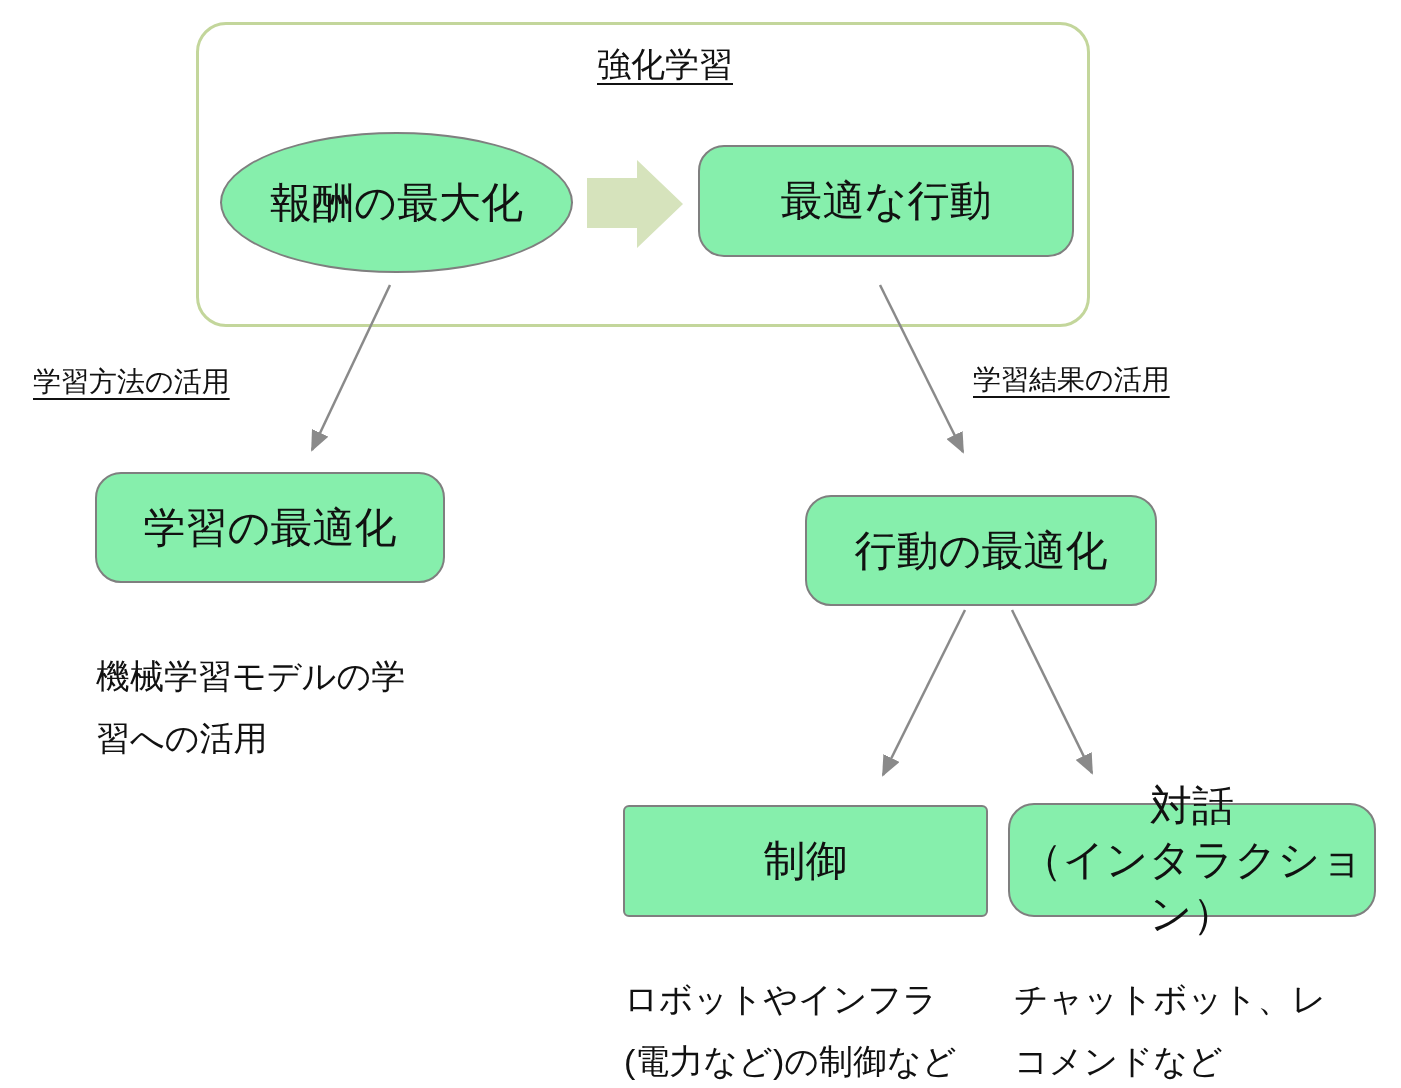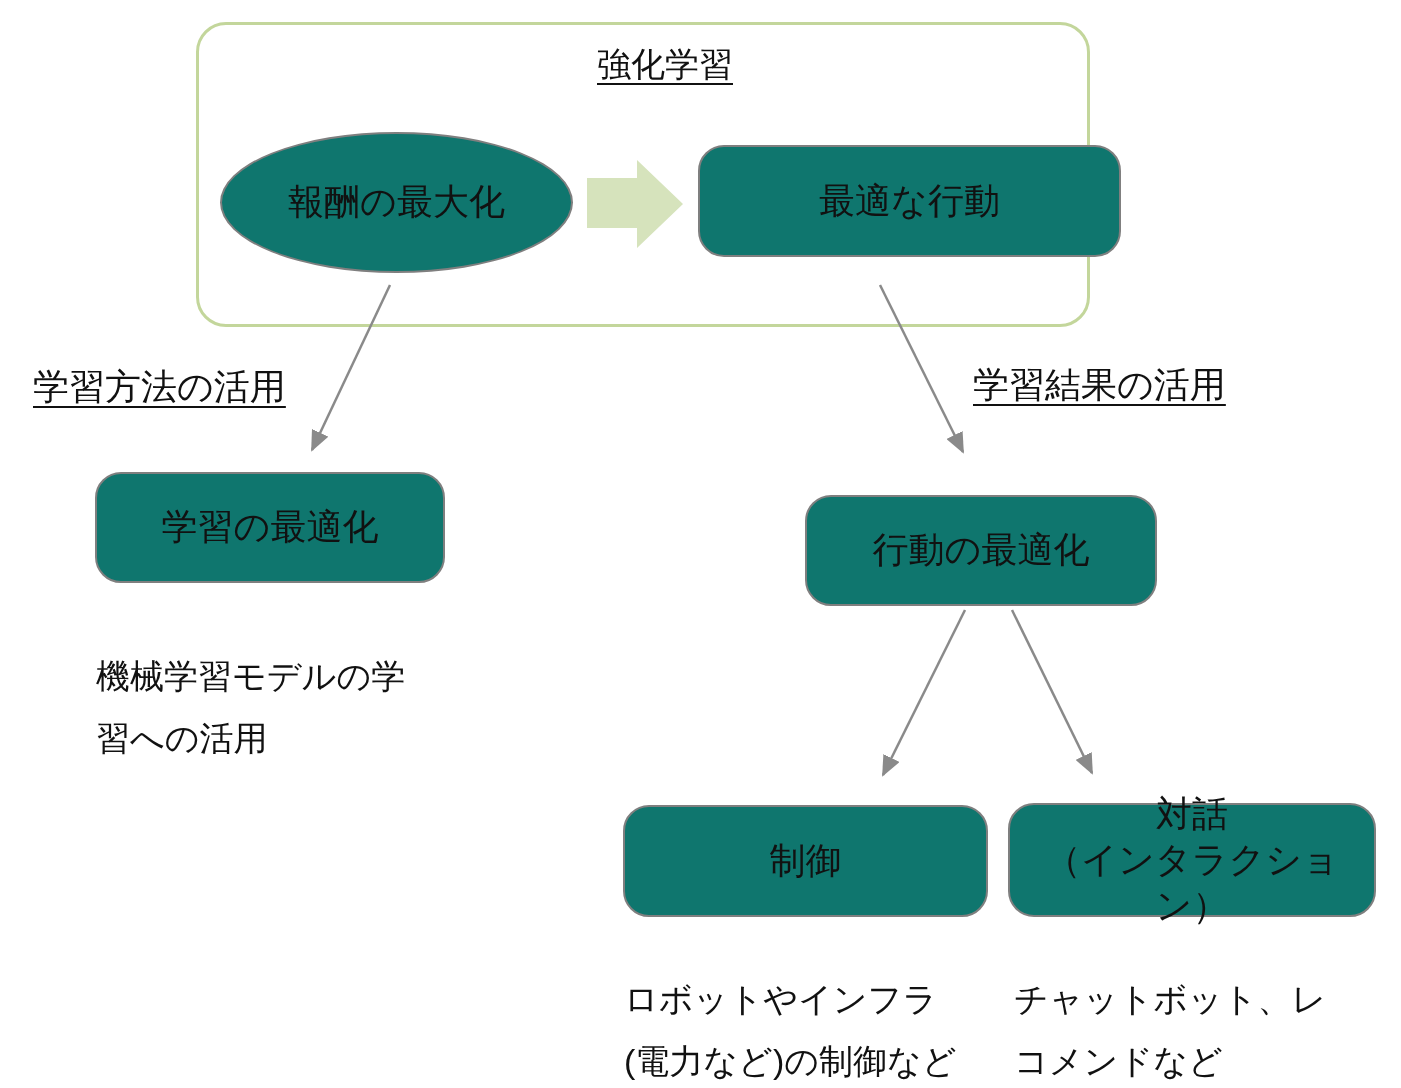"報酬の最大化" .node { background: #0f766e -> #86efac; font-size: 36px -> 42px }
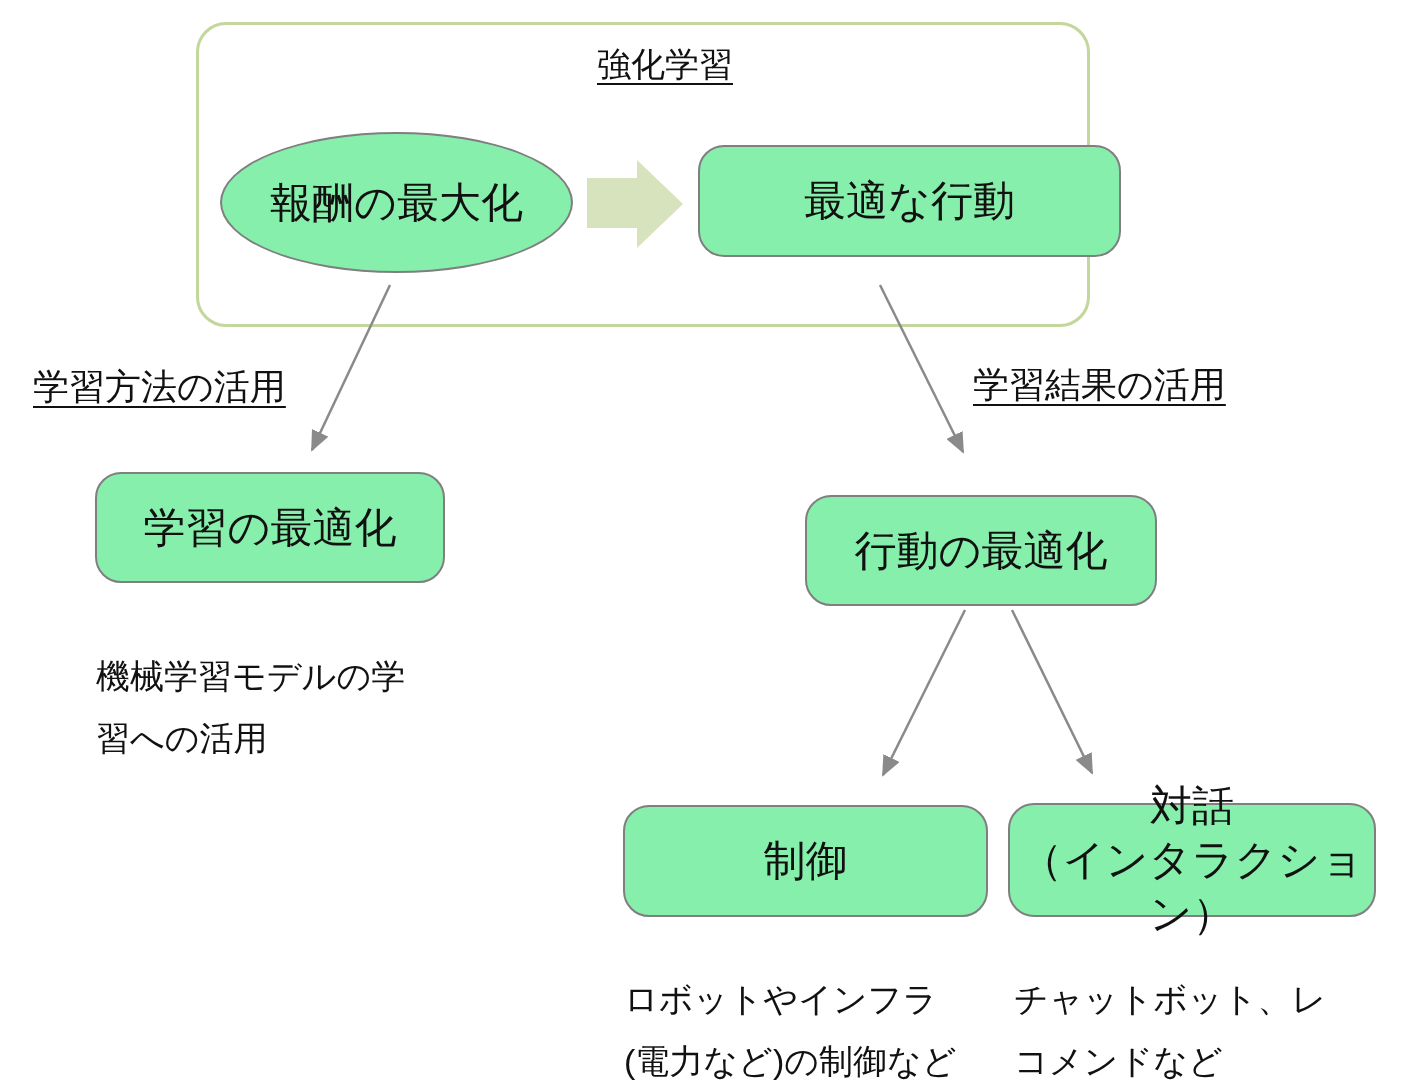"最適な行動" .box-optimal-action { width: 423px -> 376px }
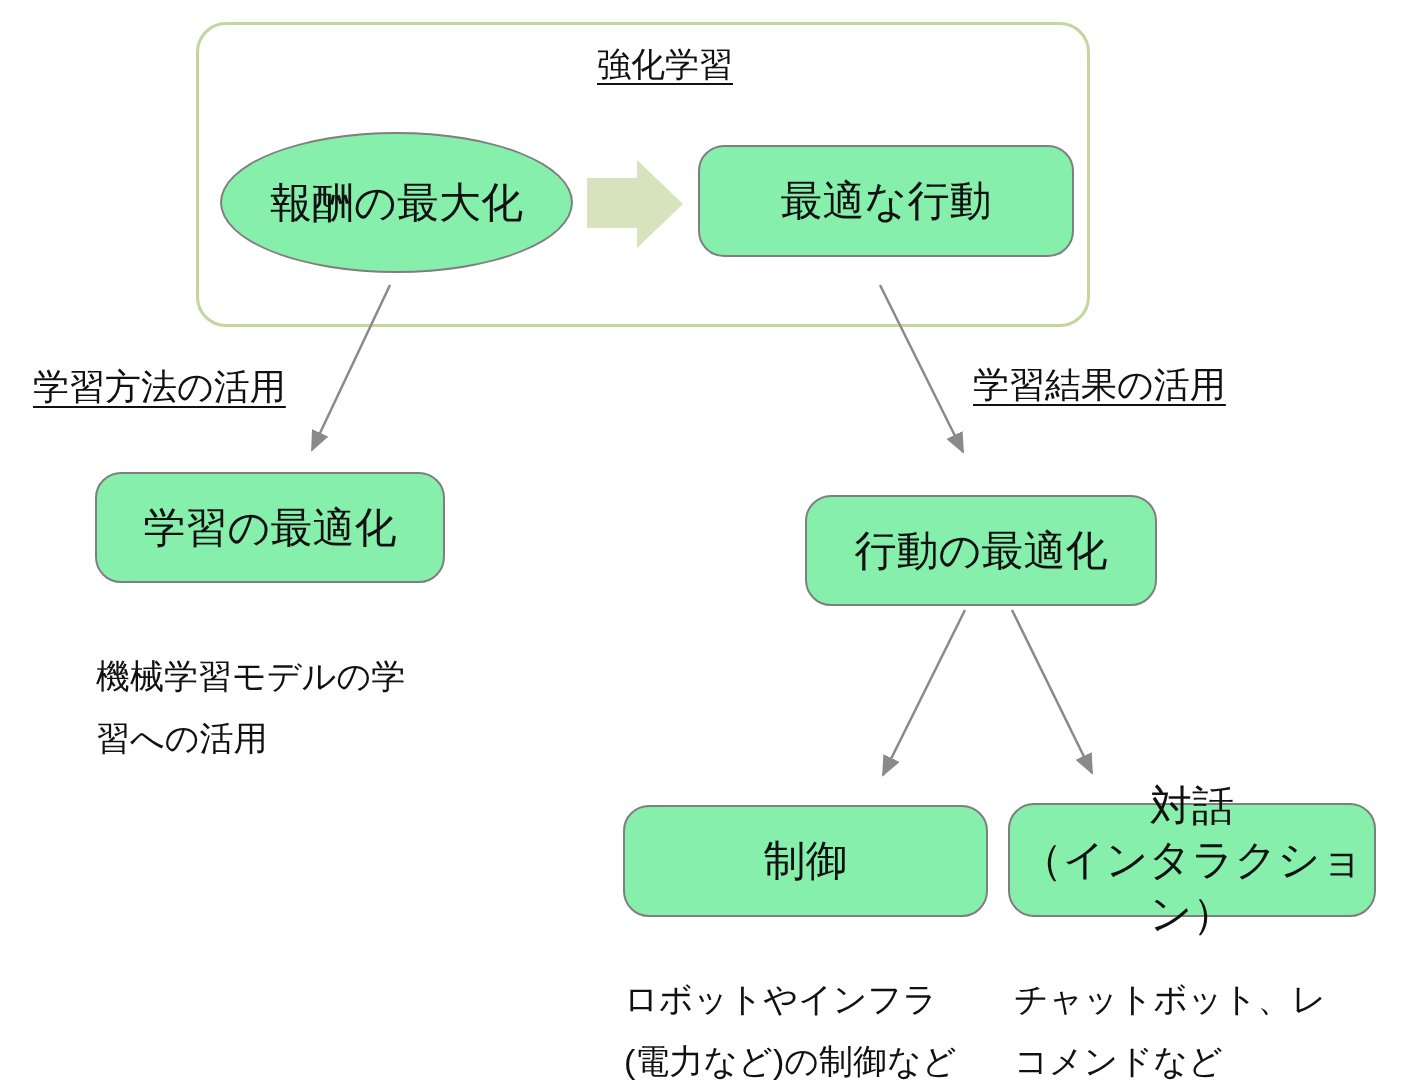"学習方法の活用" .side-label { font-size: 36px -> 28px }
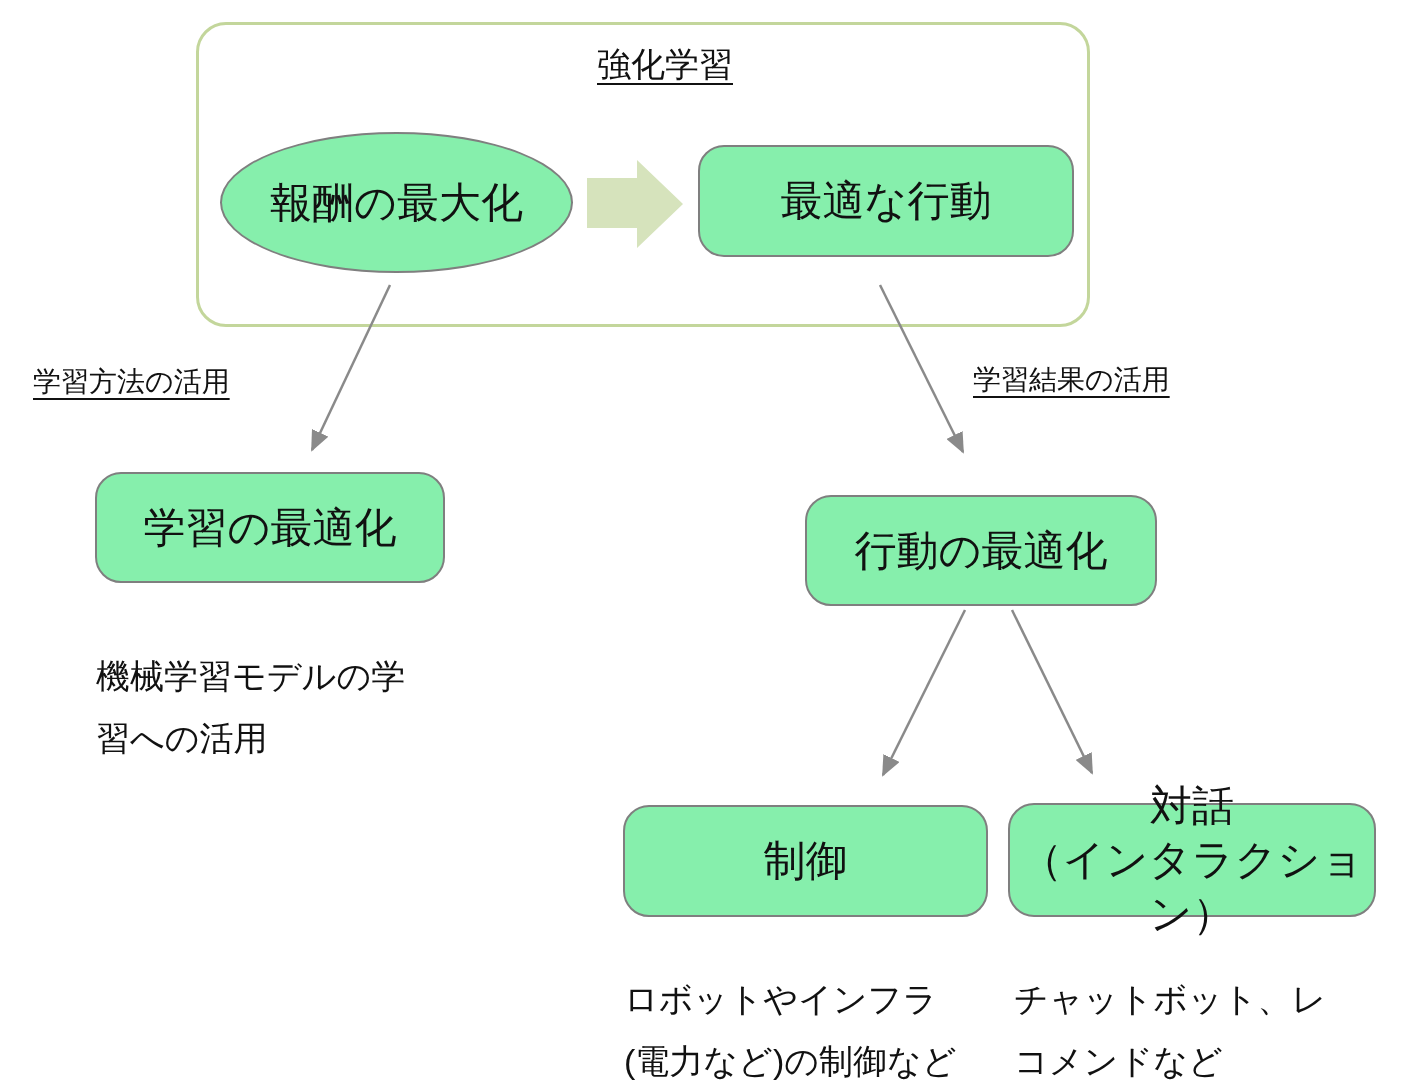"制御" .box-control { border-radius: none -> 6px }
